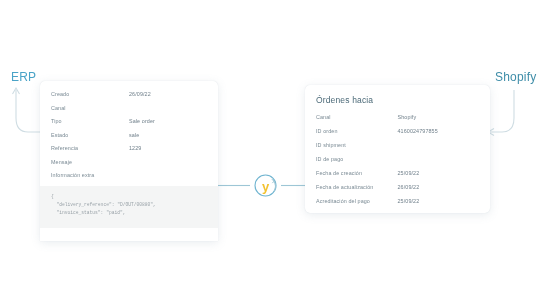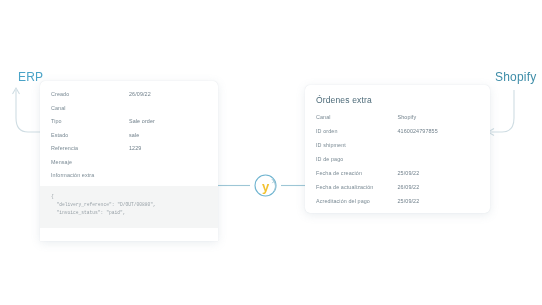"ERP" .endpoint-label.erp { left: 18px -> 11px }
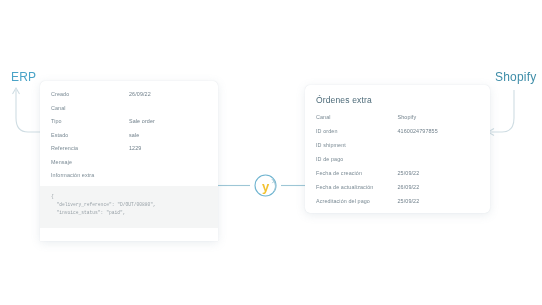"Órdenes extra" div.card-title { text: extra -> hacia }
